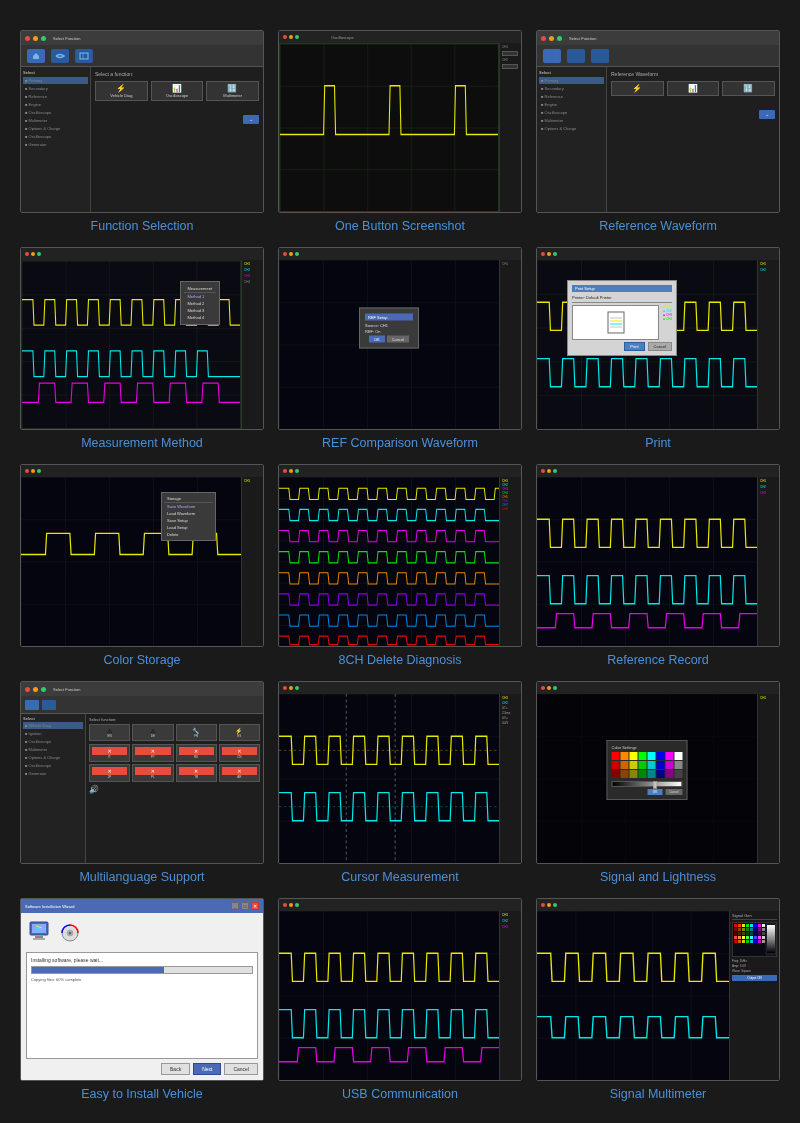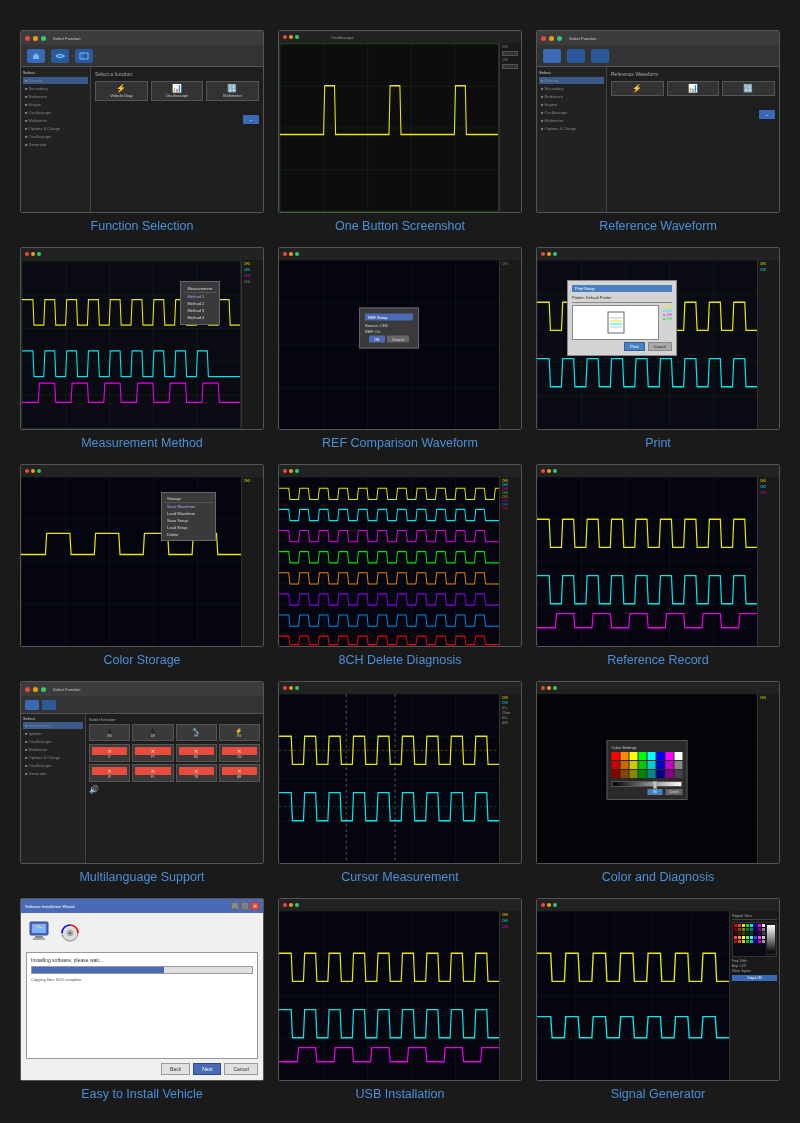"Color and Diagnosis" div.label { text: Color and Diagnosis -> Signal and Lightness }
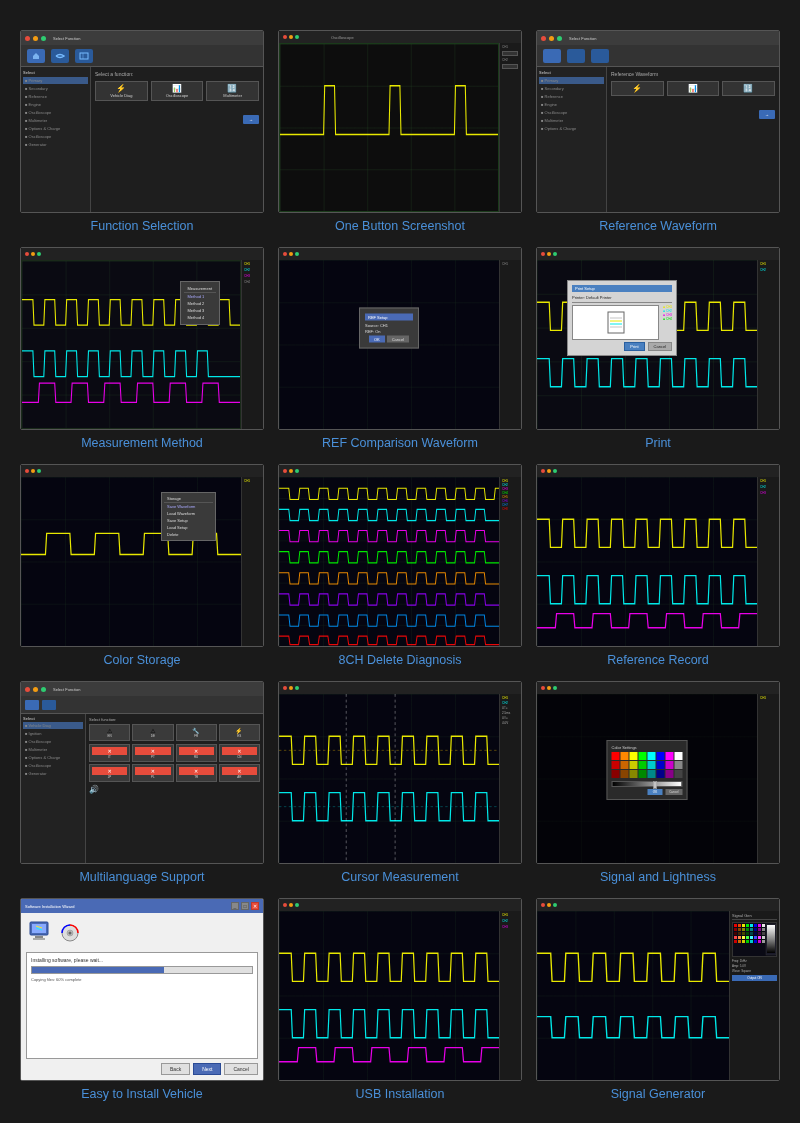"USB Installation" div.label { text: Installation -> Communication }
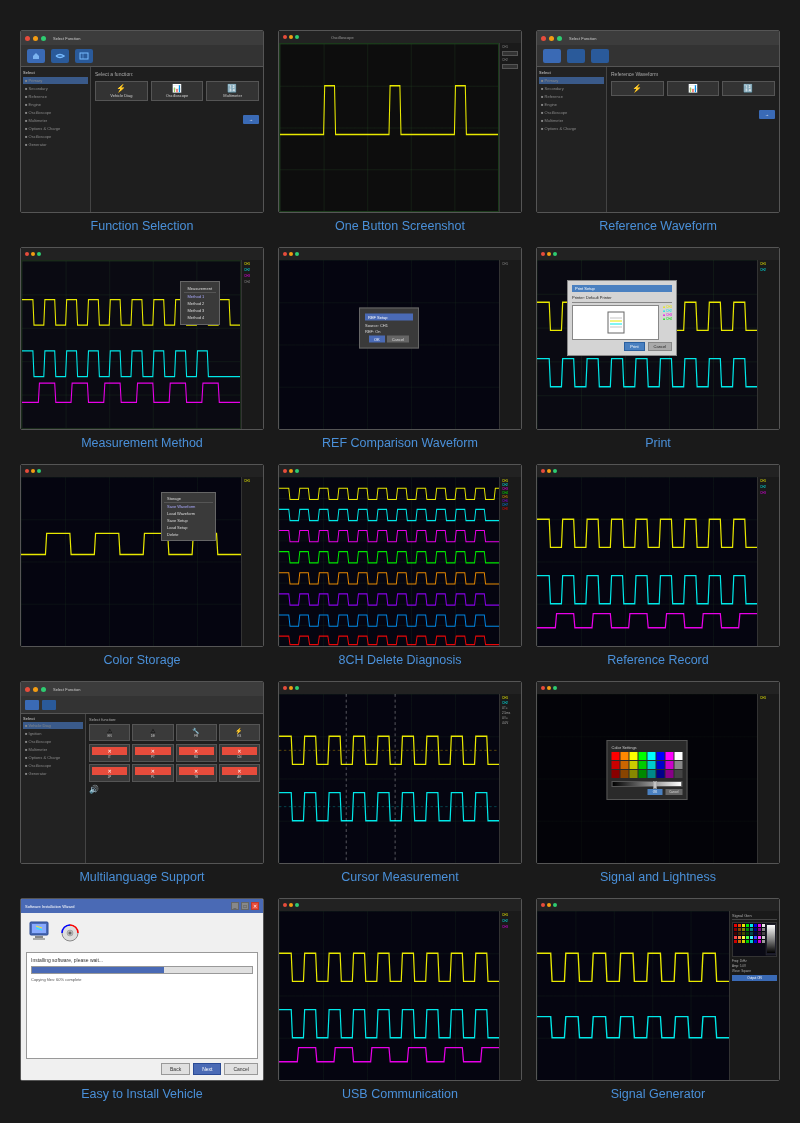"Signal Generator" div.label { text: Generator -> Multimeter }
